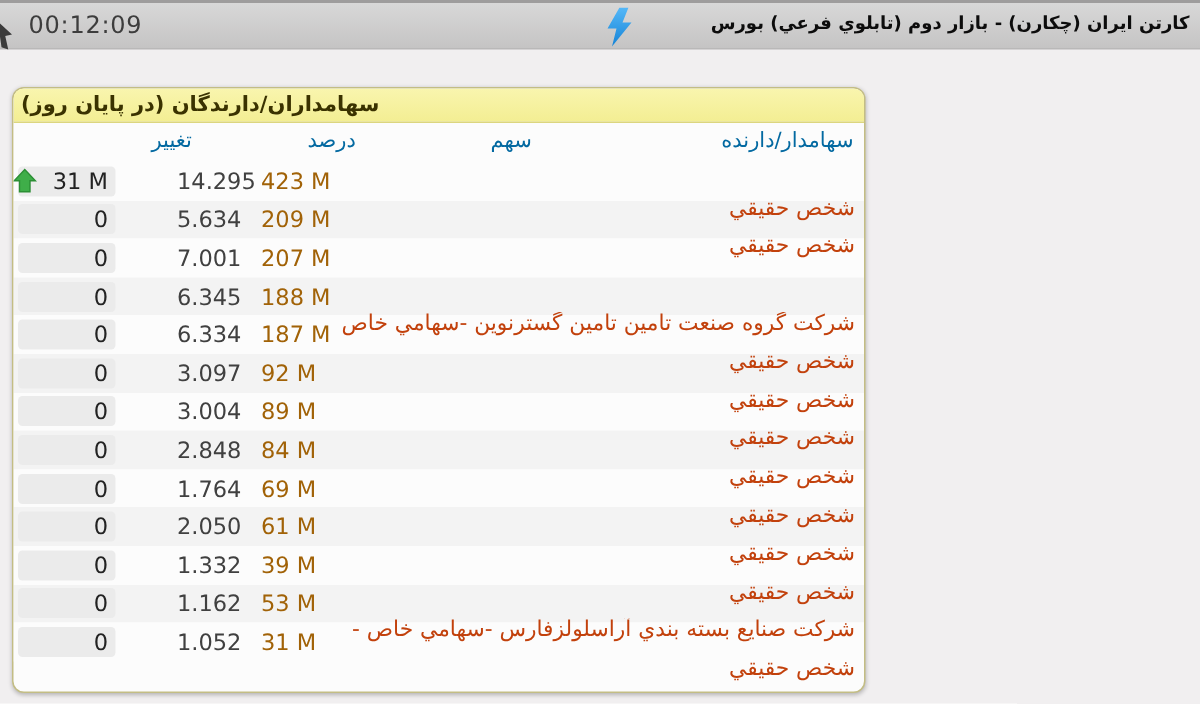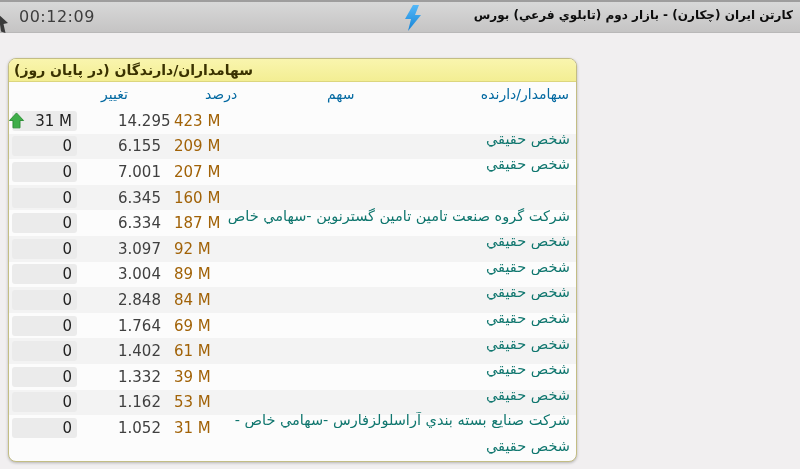"6.155" div.cell-percent { text: 6.155 -> 5.634 }
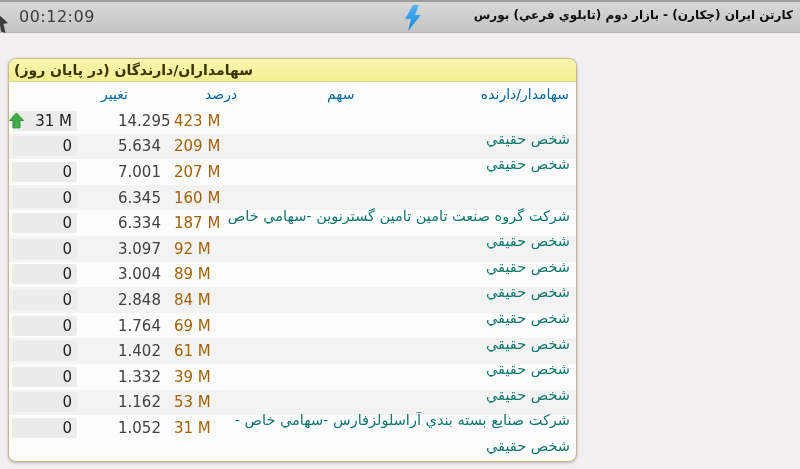"شخص حقيقي" .cell-holder { color: #0f766e -> #c2410c }
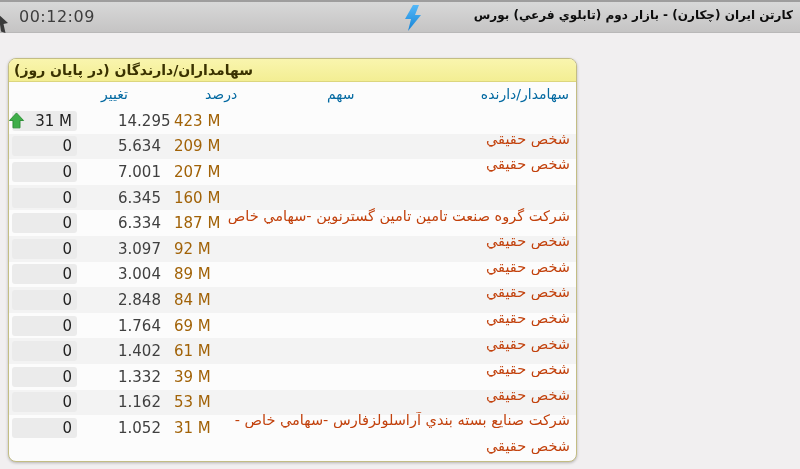"160 M" div.cell-shares { text: 160 -> 188 }
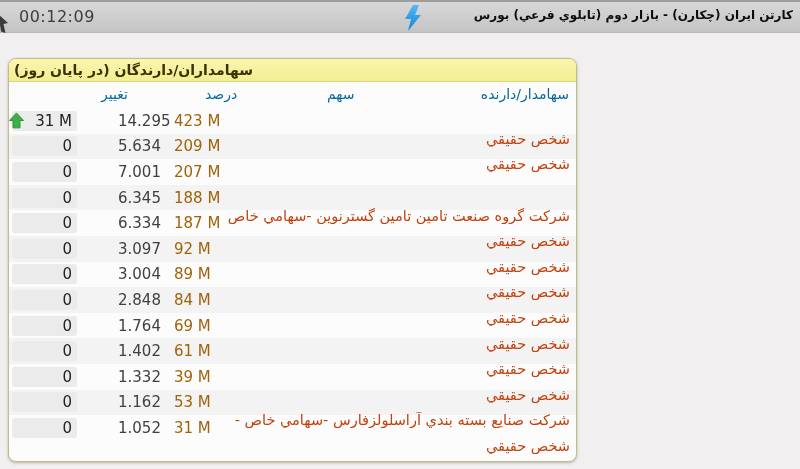"1.402" div.cell-percent { text: 1.402 -> 2.050 }
